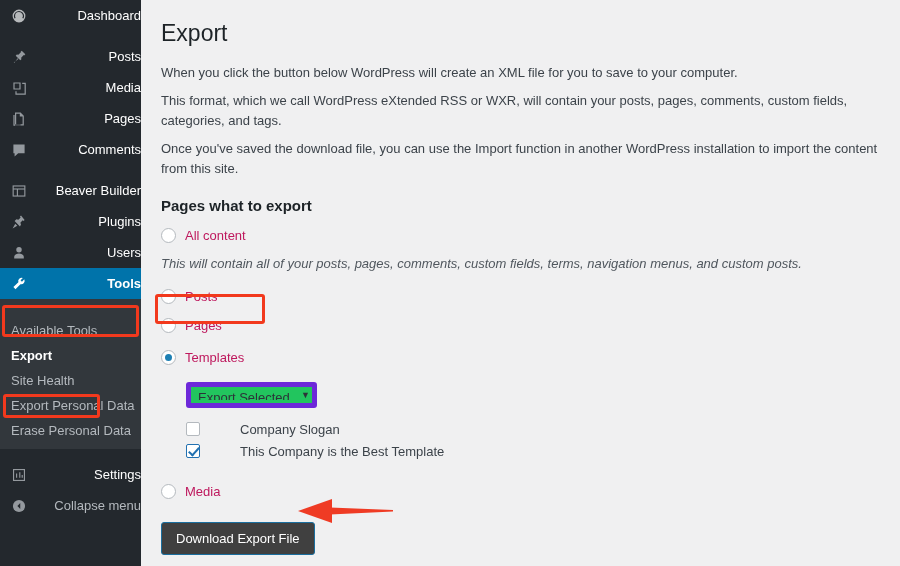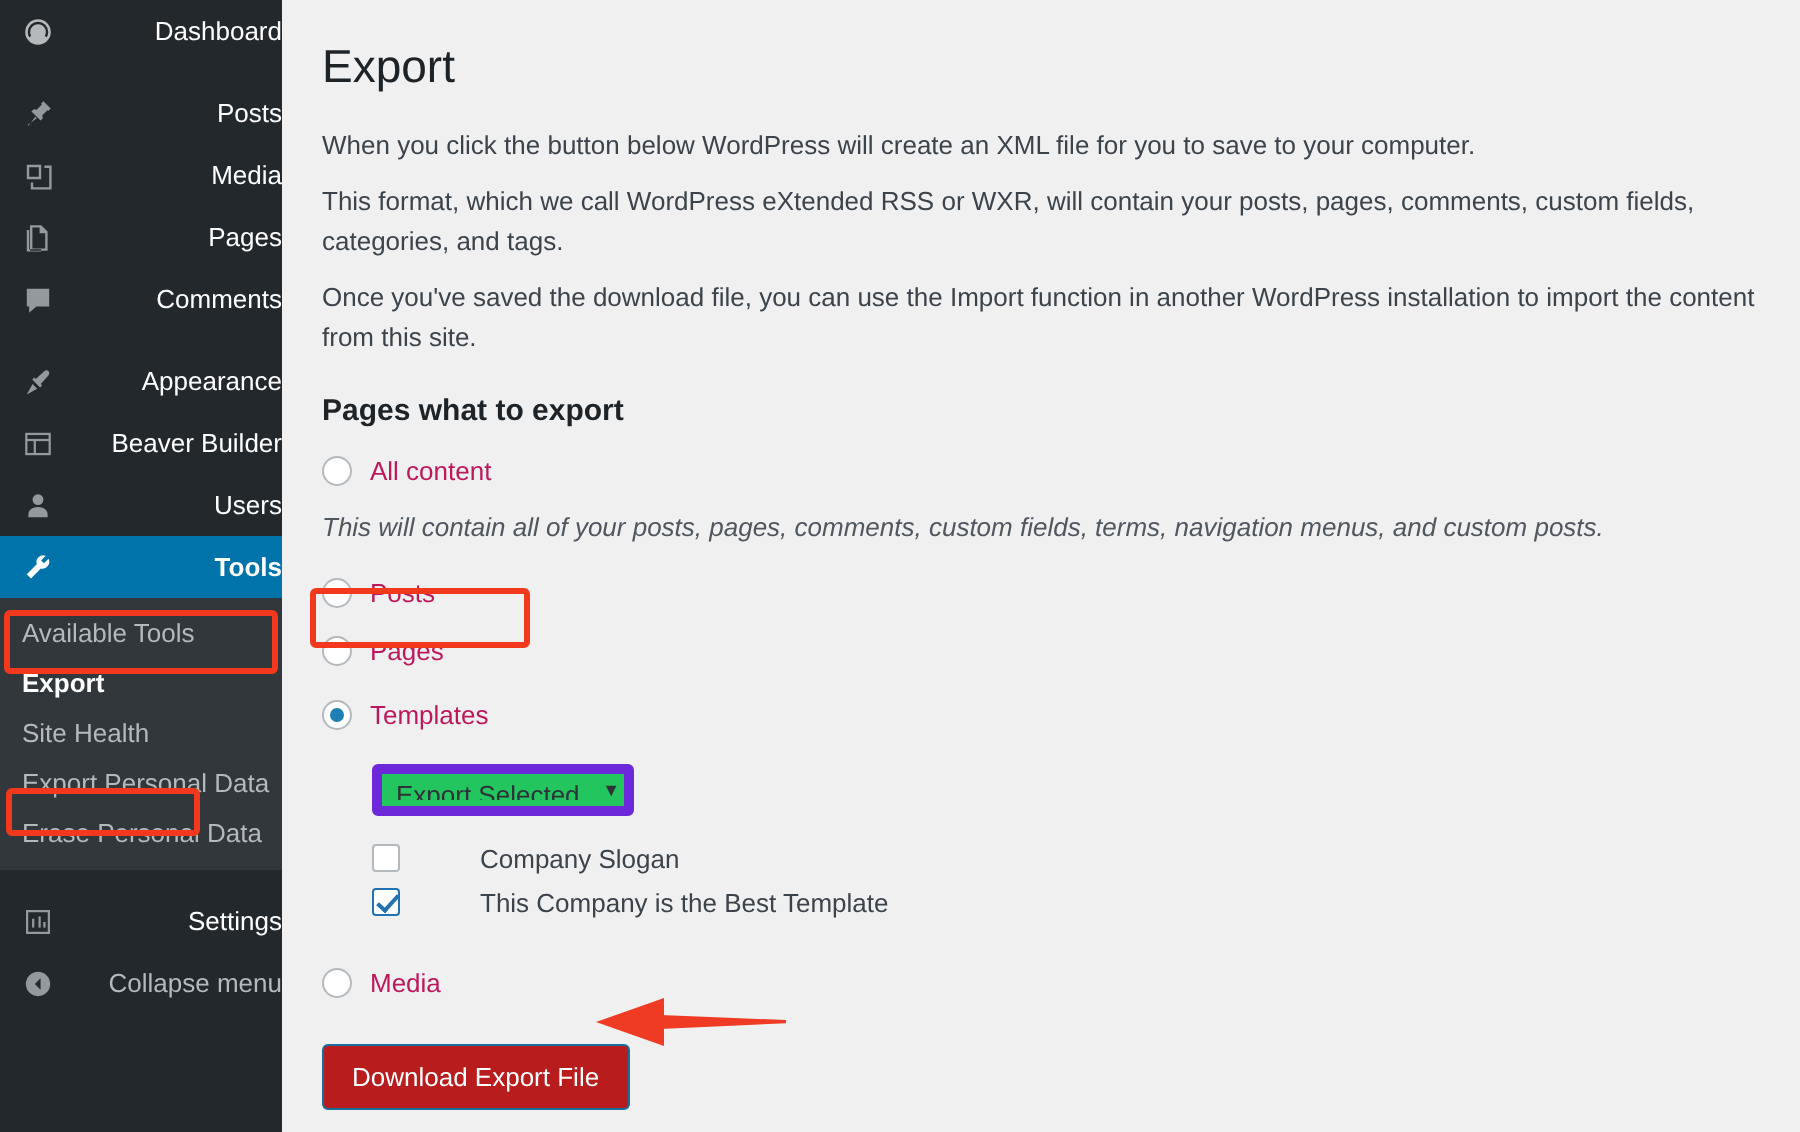"Appearance" div.menu-top { html: <div> <span> <svg> <path></path> </svg> </span> <span>Appearance</span> </div> -> none }
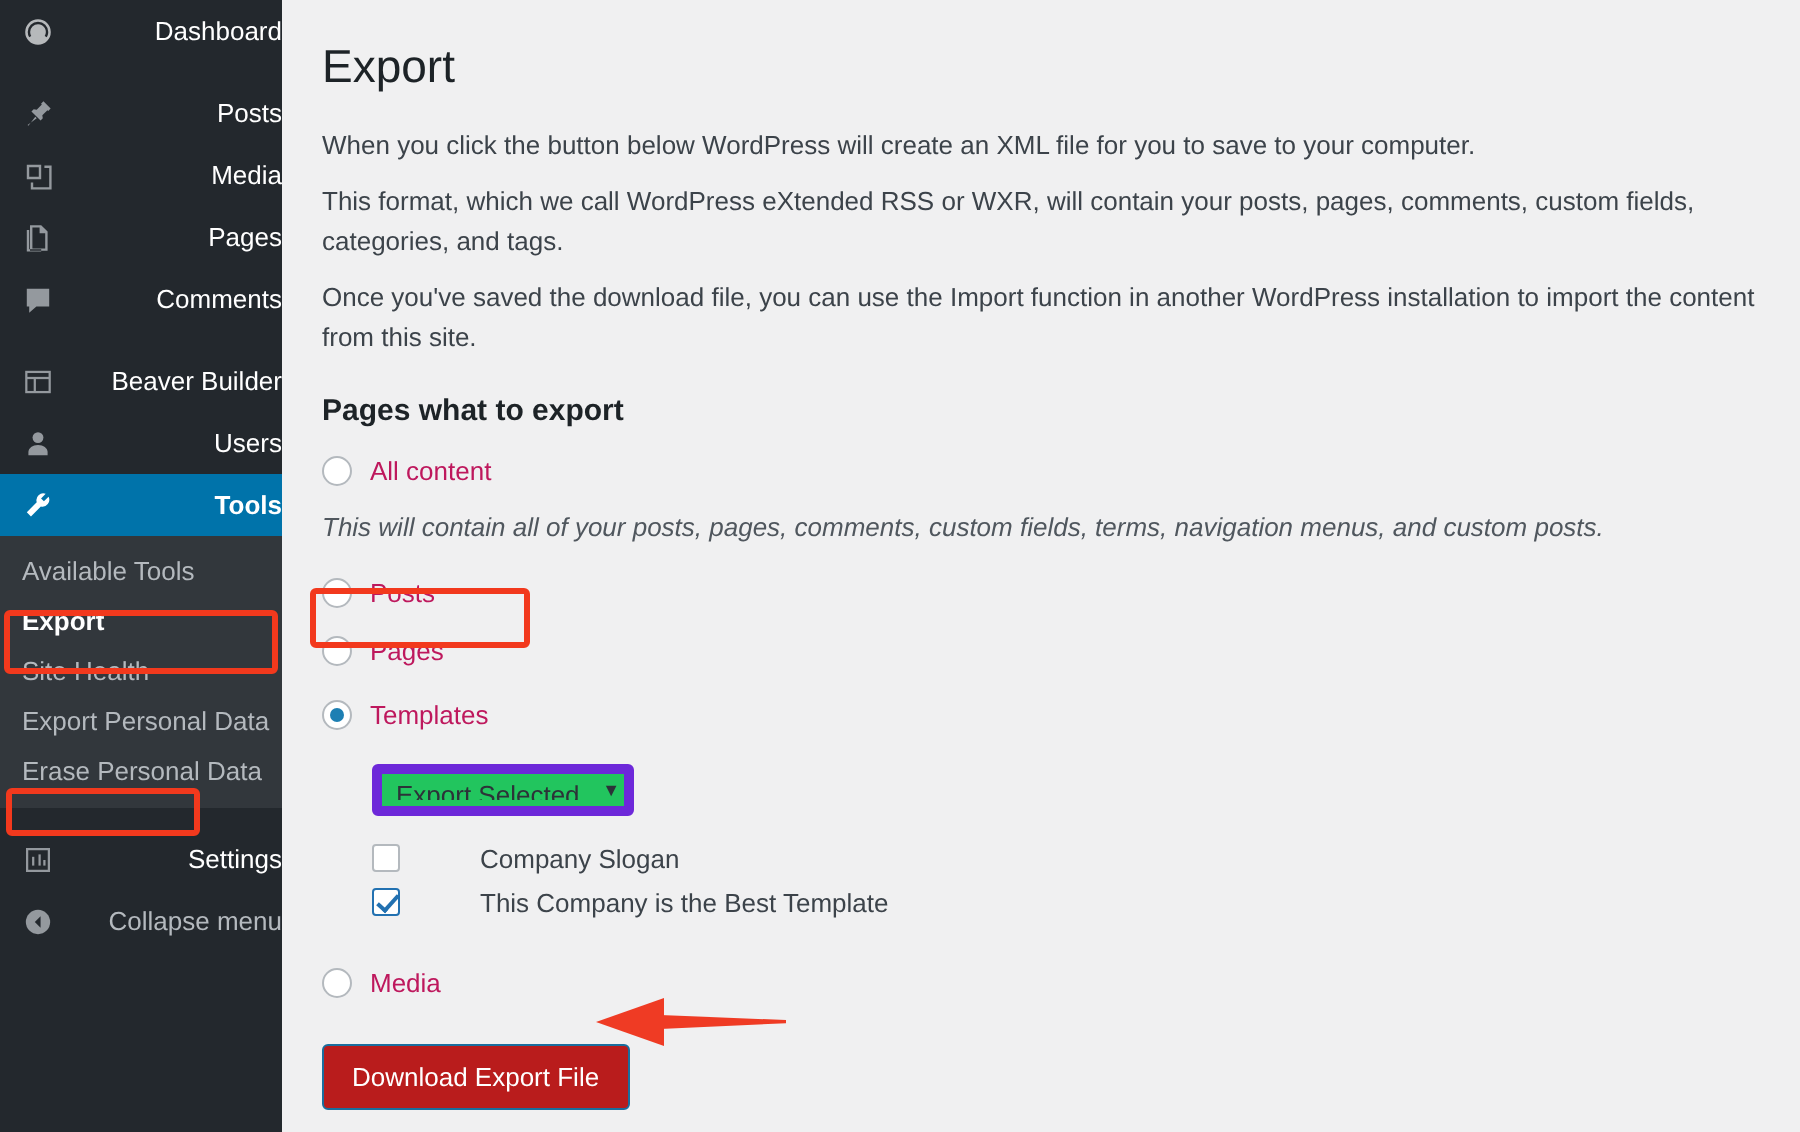"Plugins" div.menu-top { html: none -> <div> <span> <svg> <path></path> </svg> </span> <span>Plugins</span> </div> }
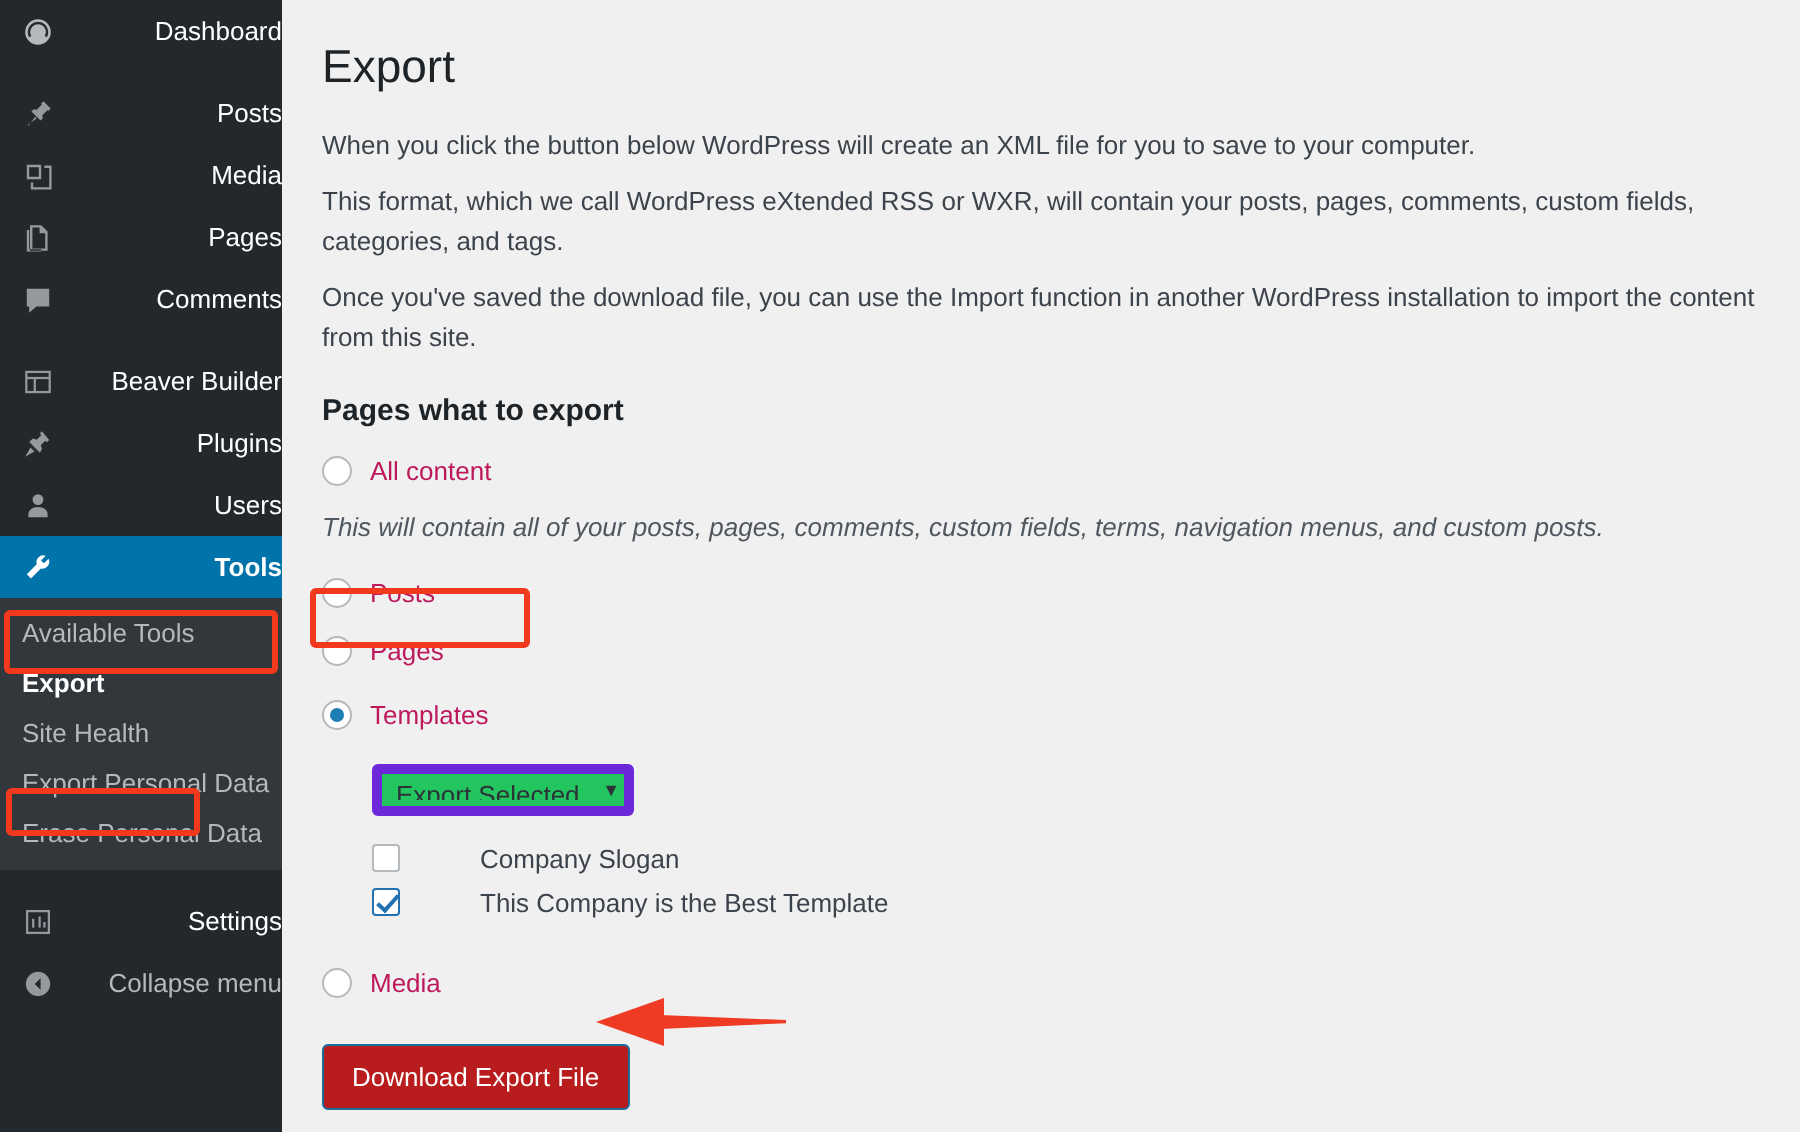"Available Tools" .submenu { padding: 5px 0 6px 0 -> 19px 0 6px 0 }
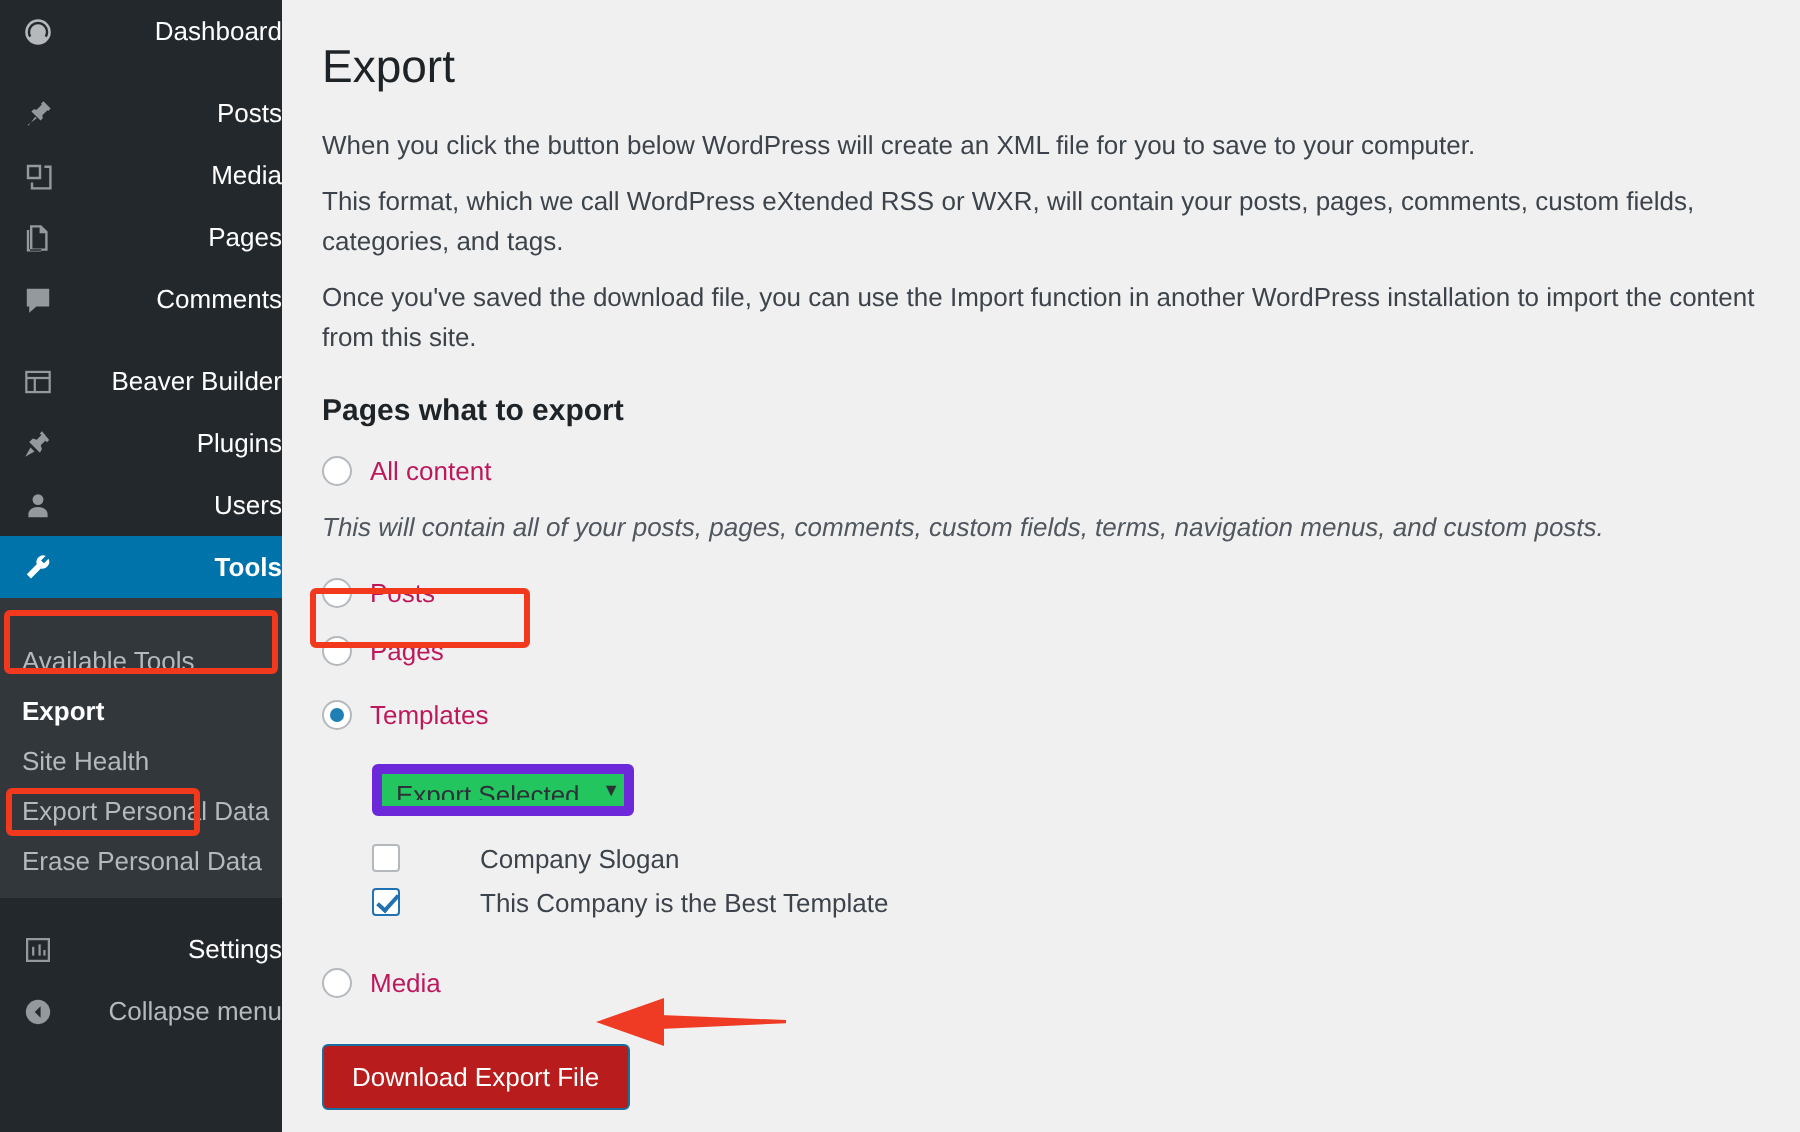"Download Export File" .btn-primary { background: #b91c1c -> #404040 }
